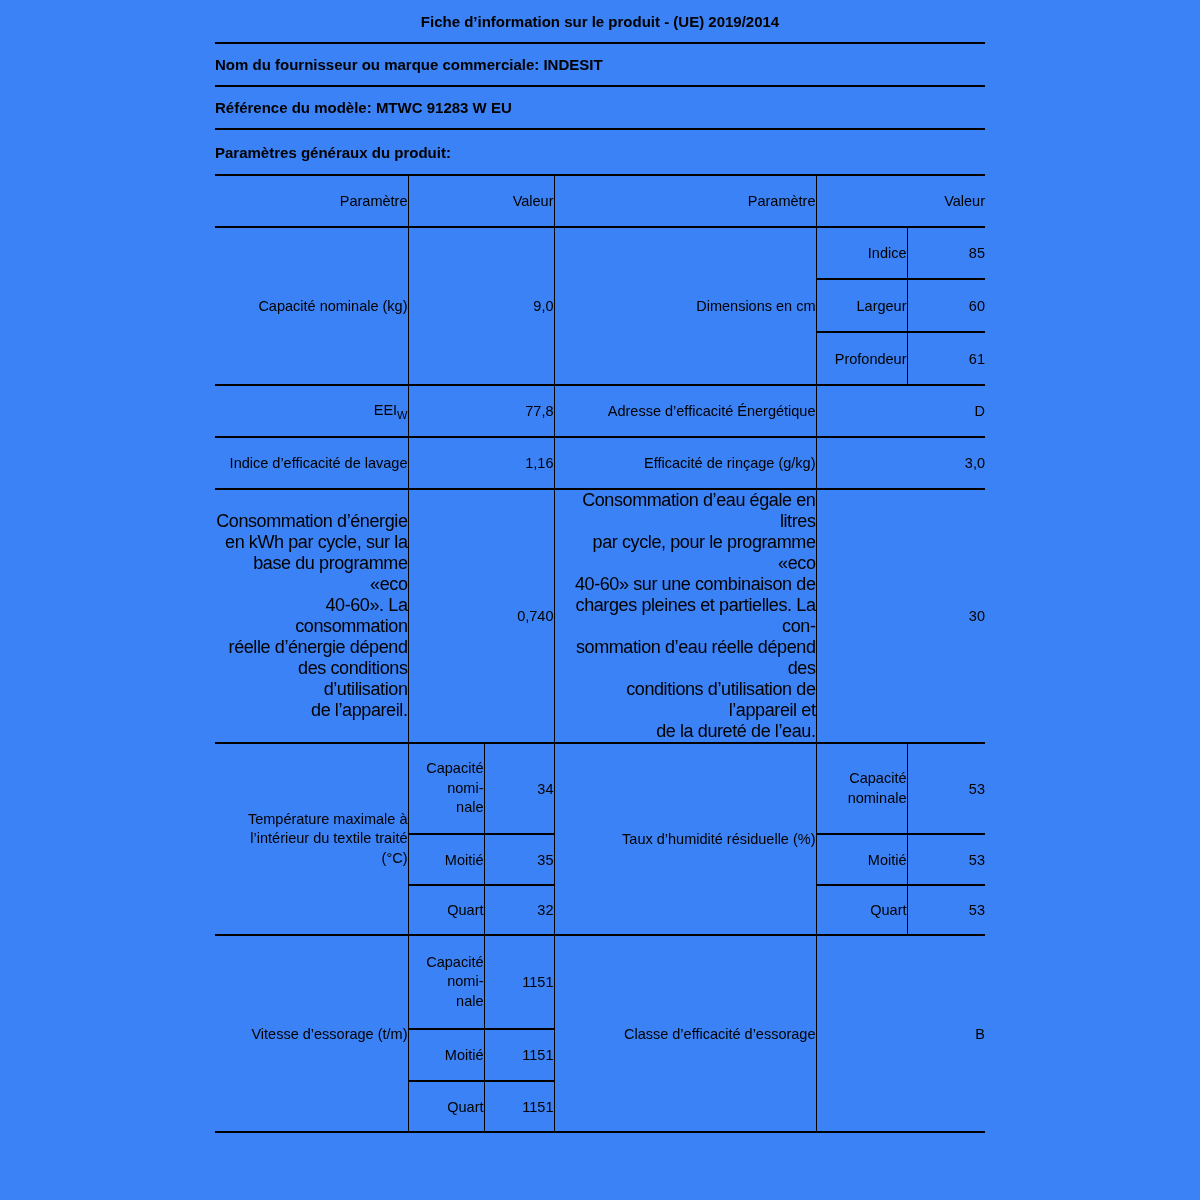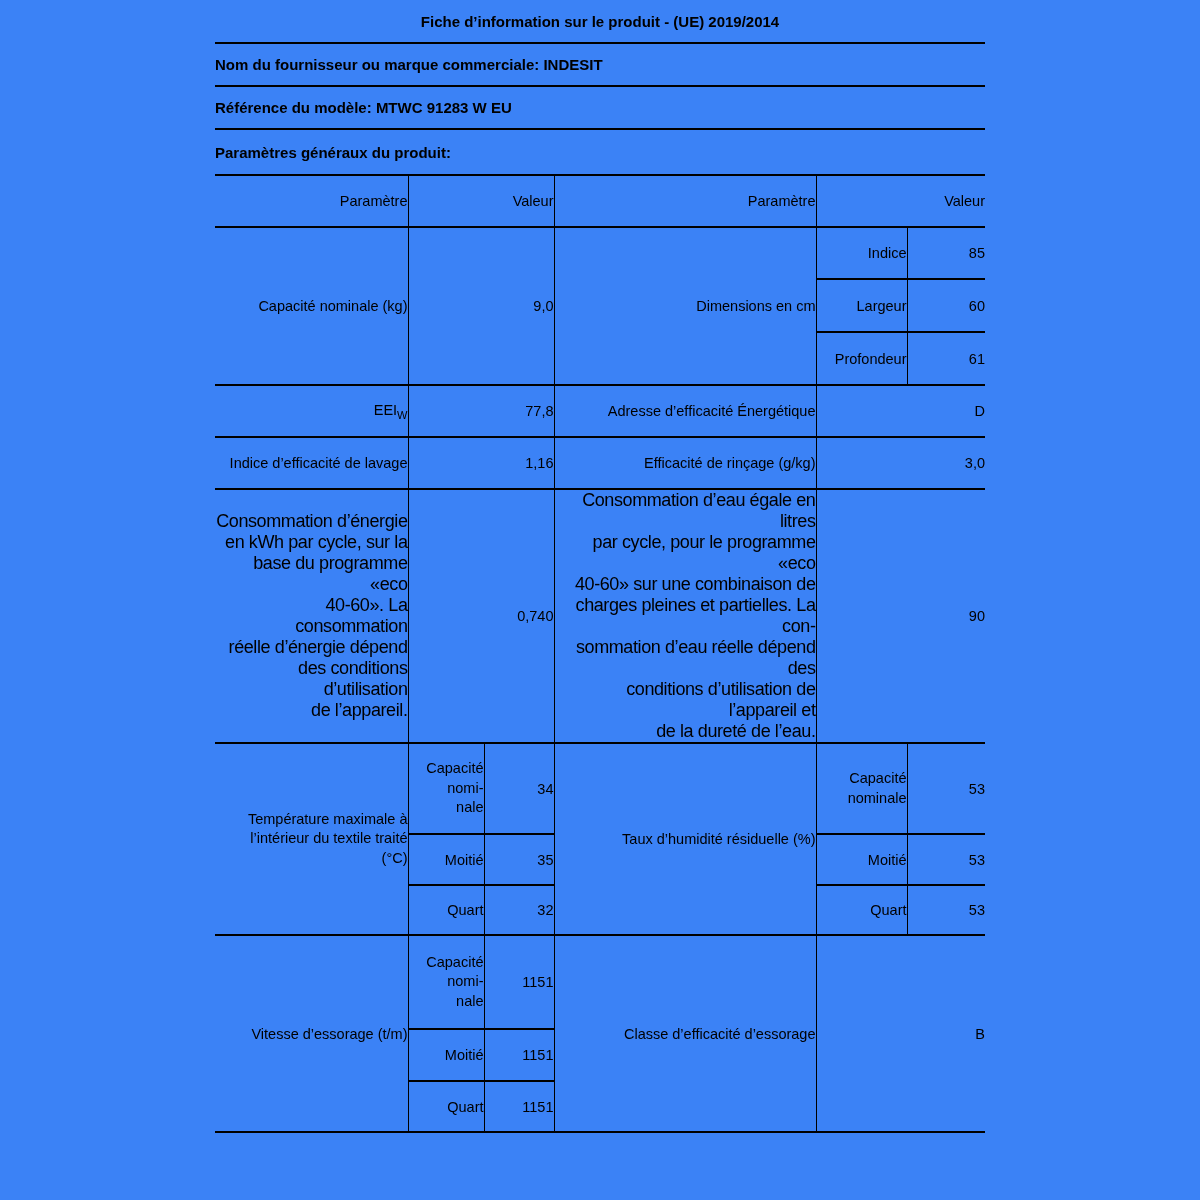"90" td.c { text: 90 -> 30 }
